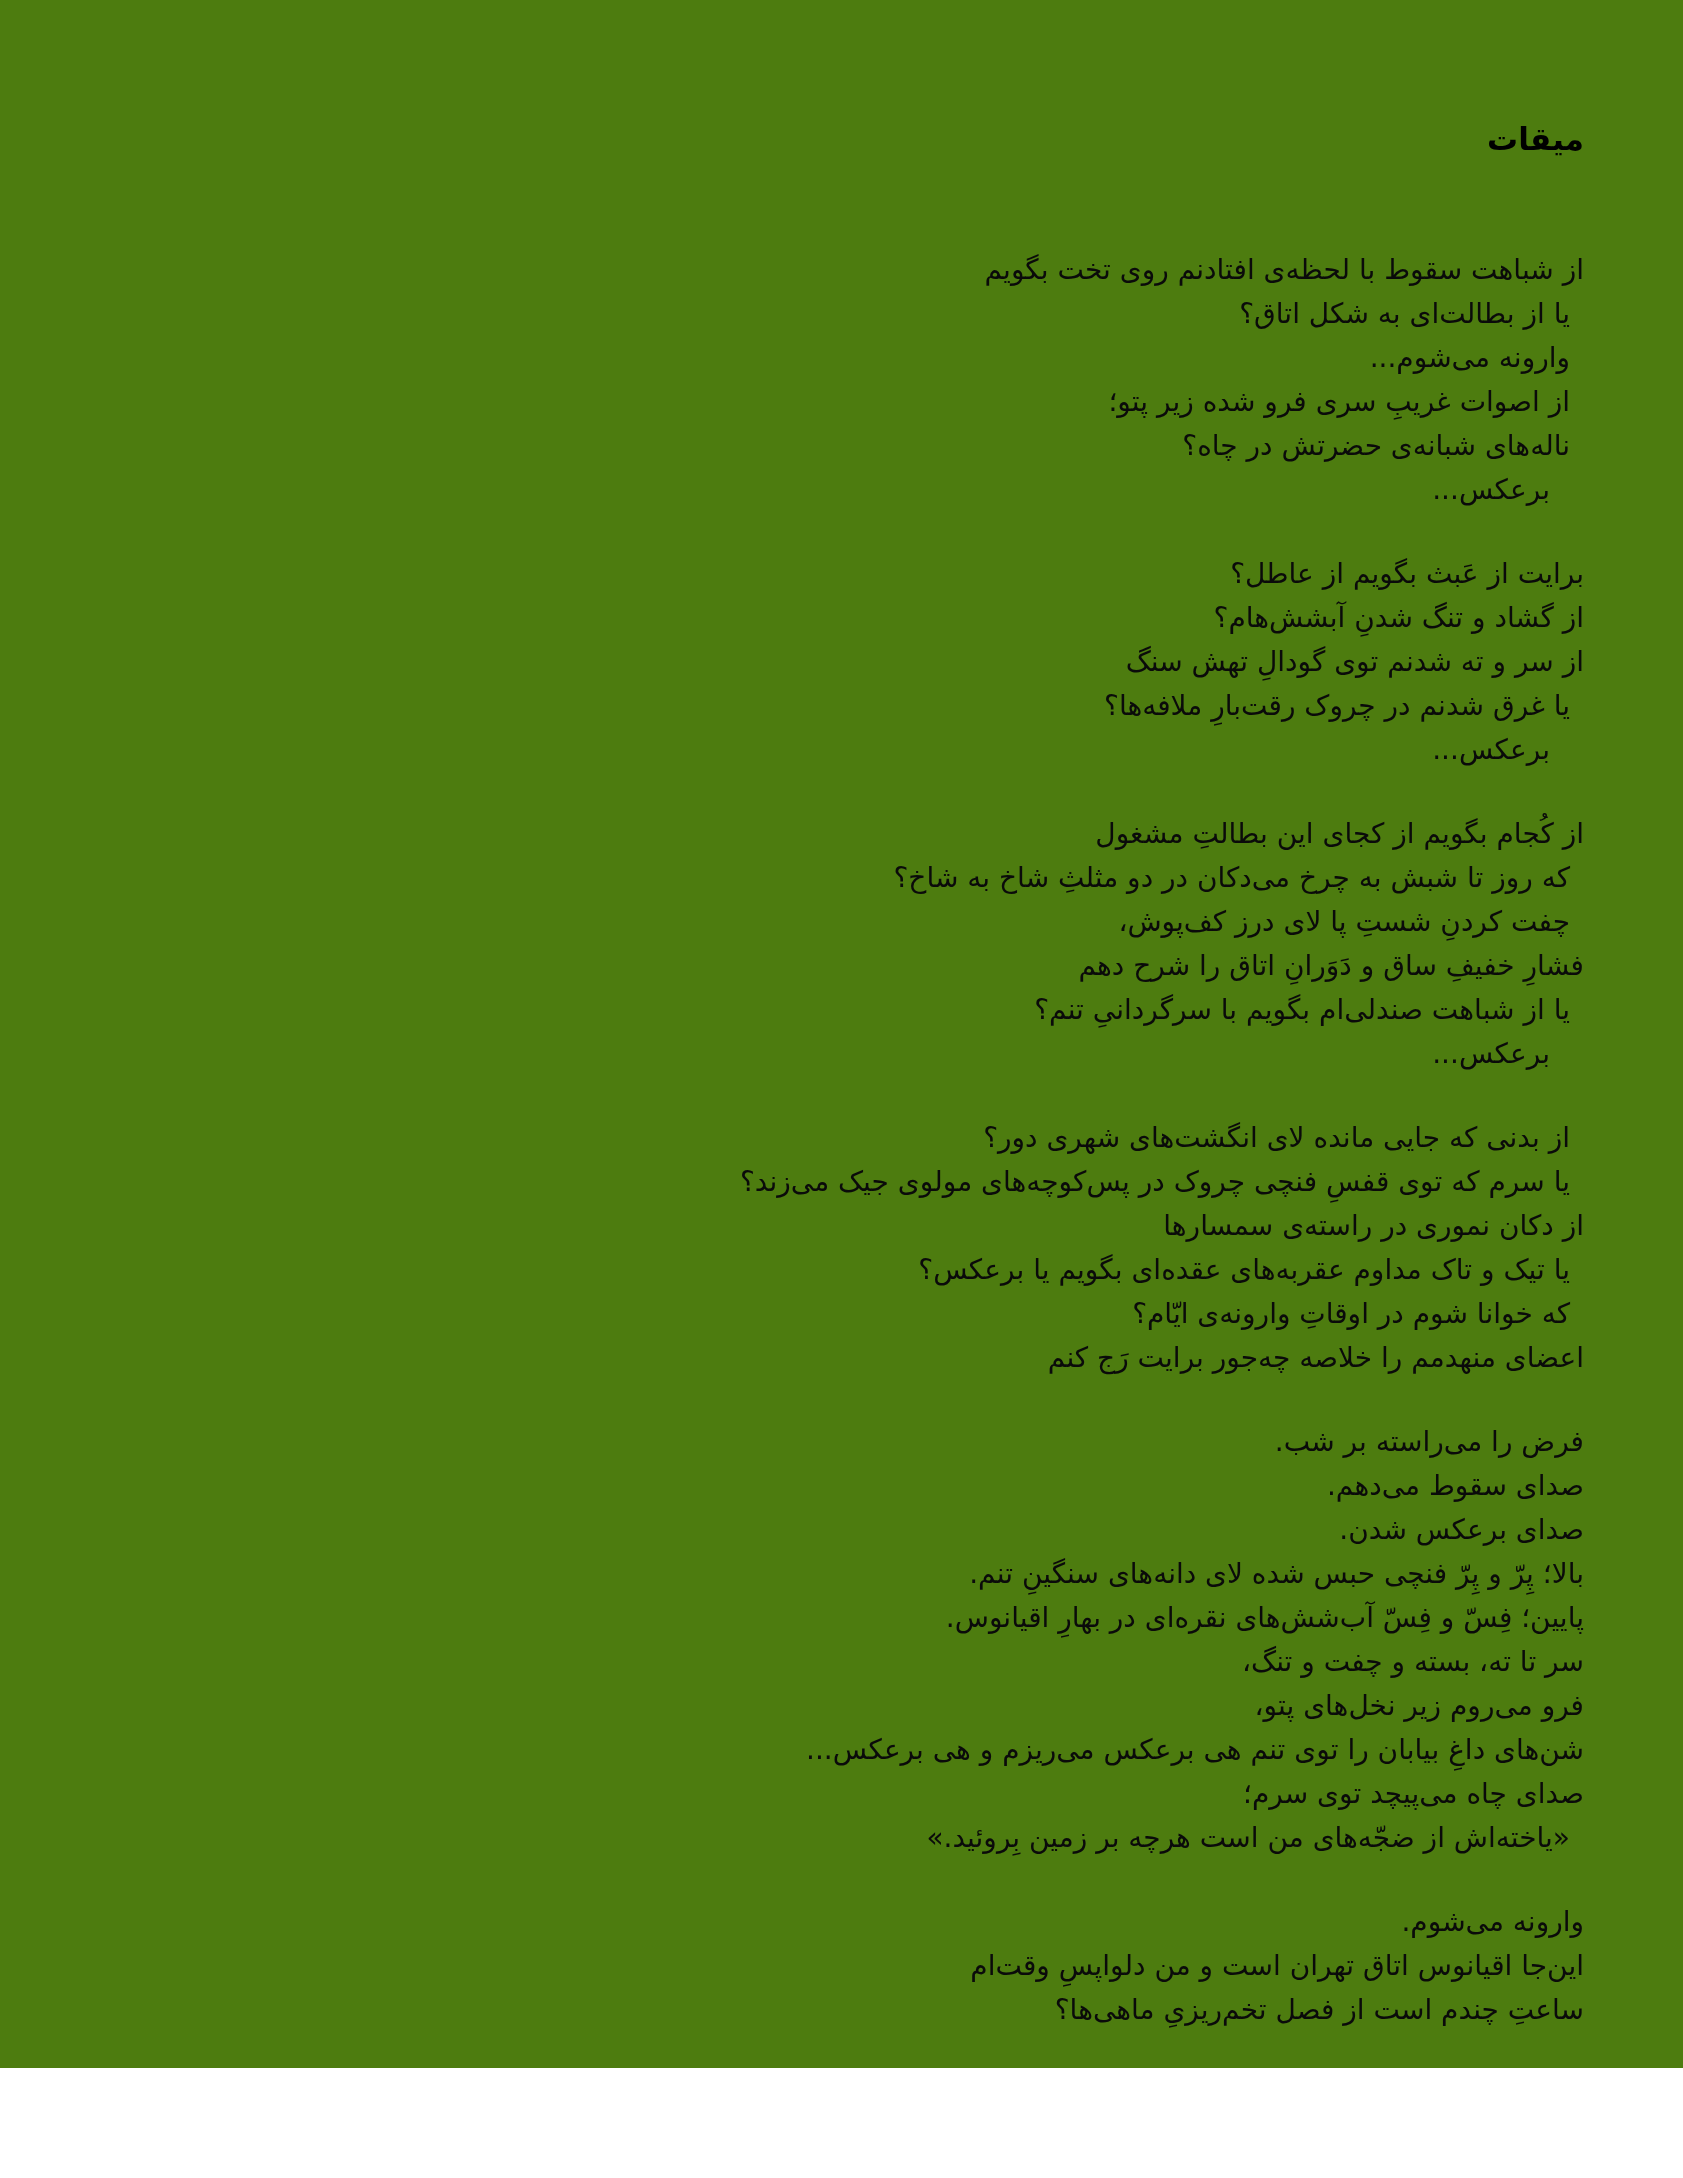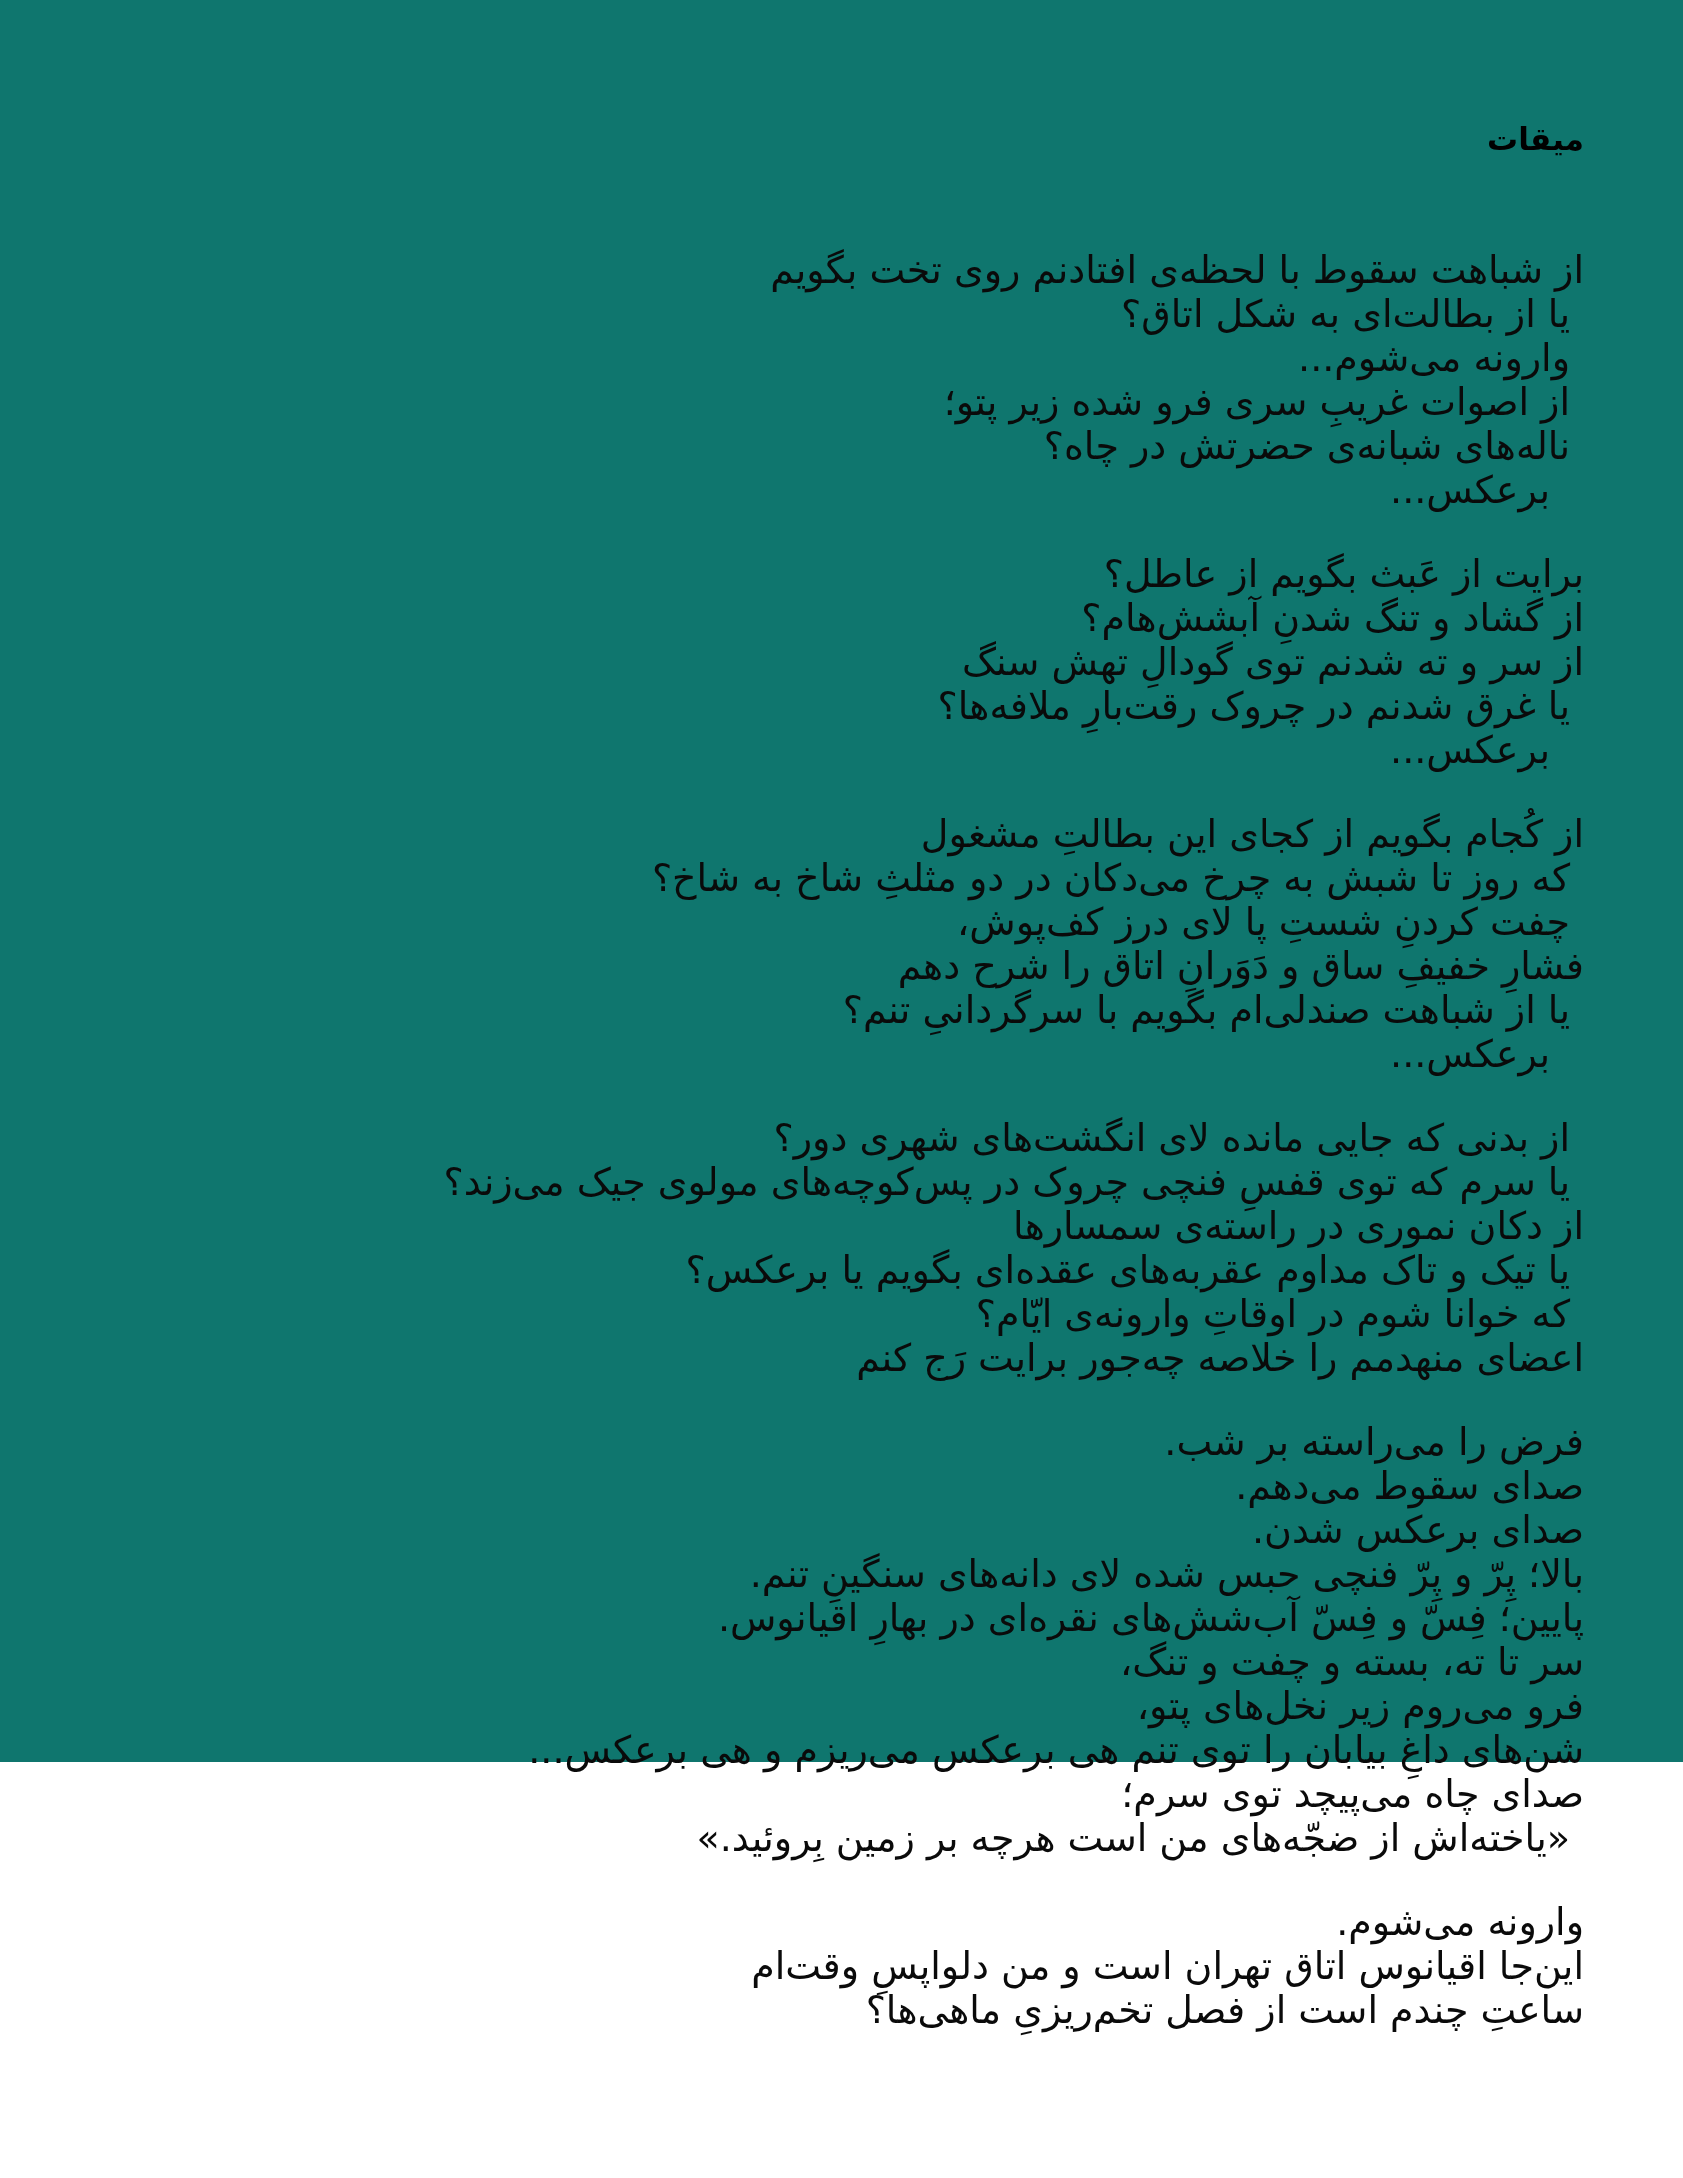"میقات" .page { background: #0f766e -> #4d7c0f; height: 1762px -> 2068px }
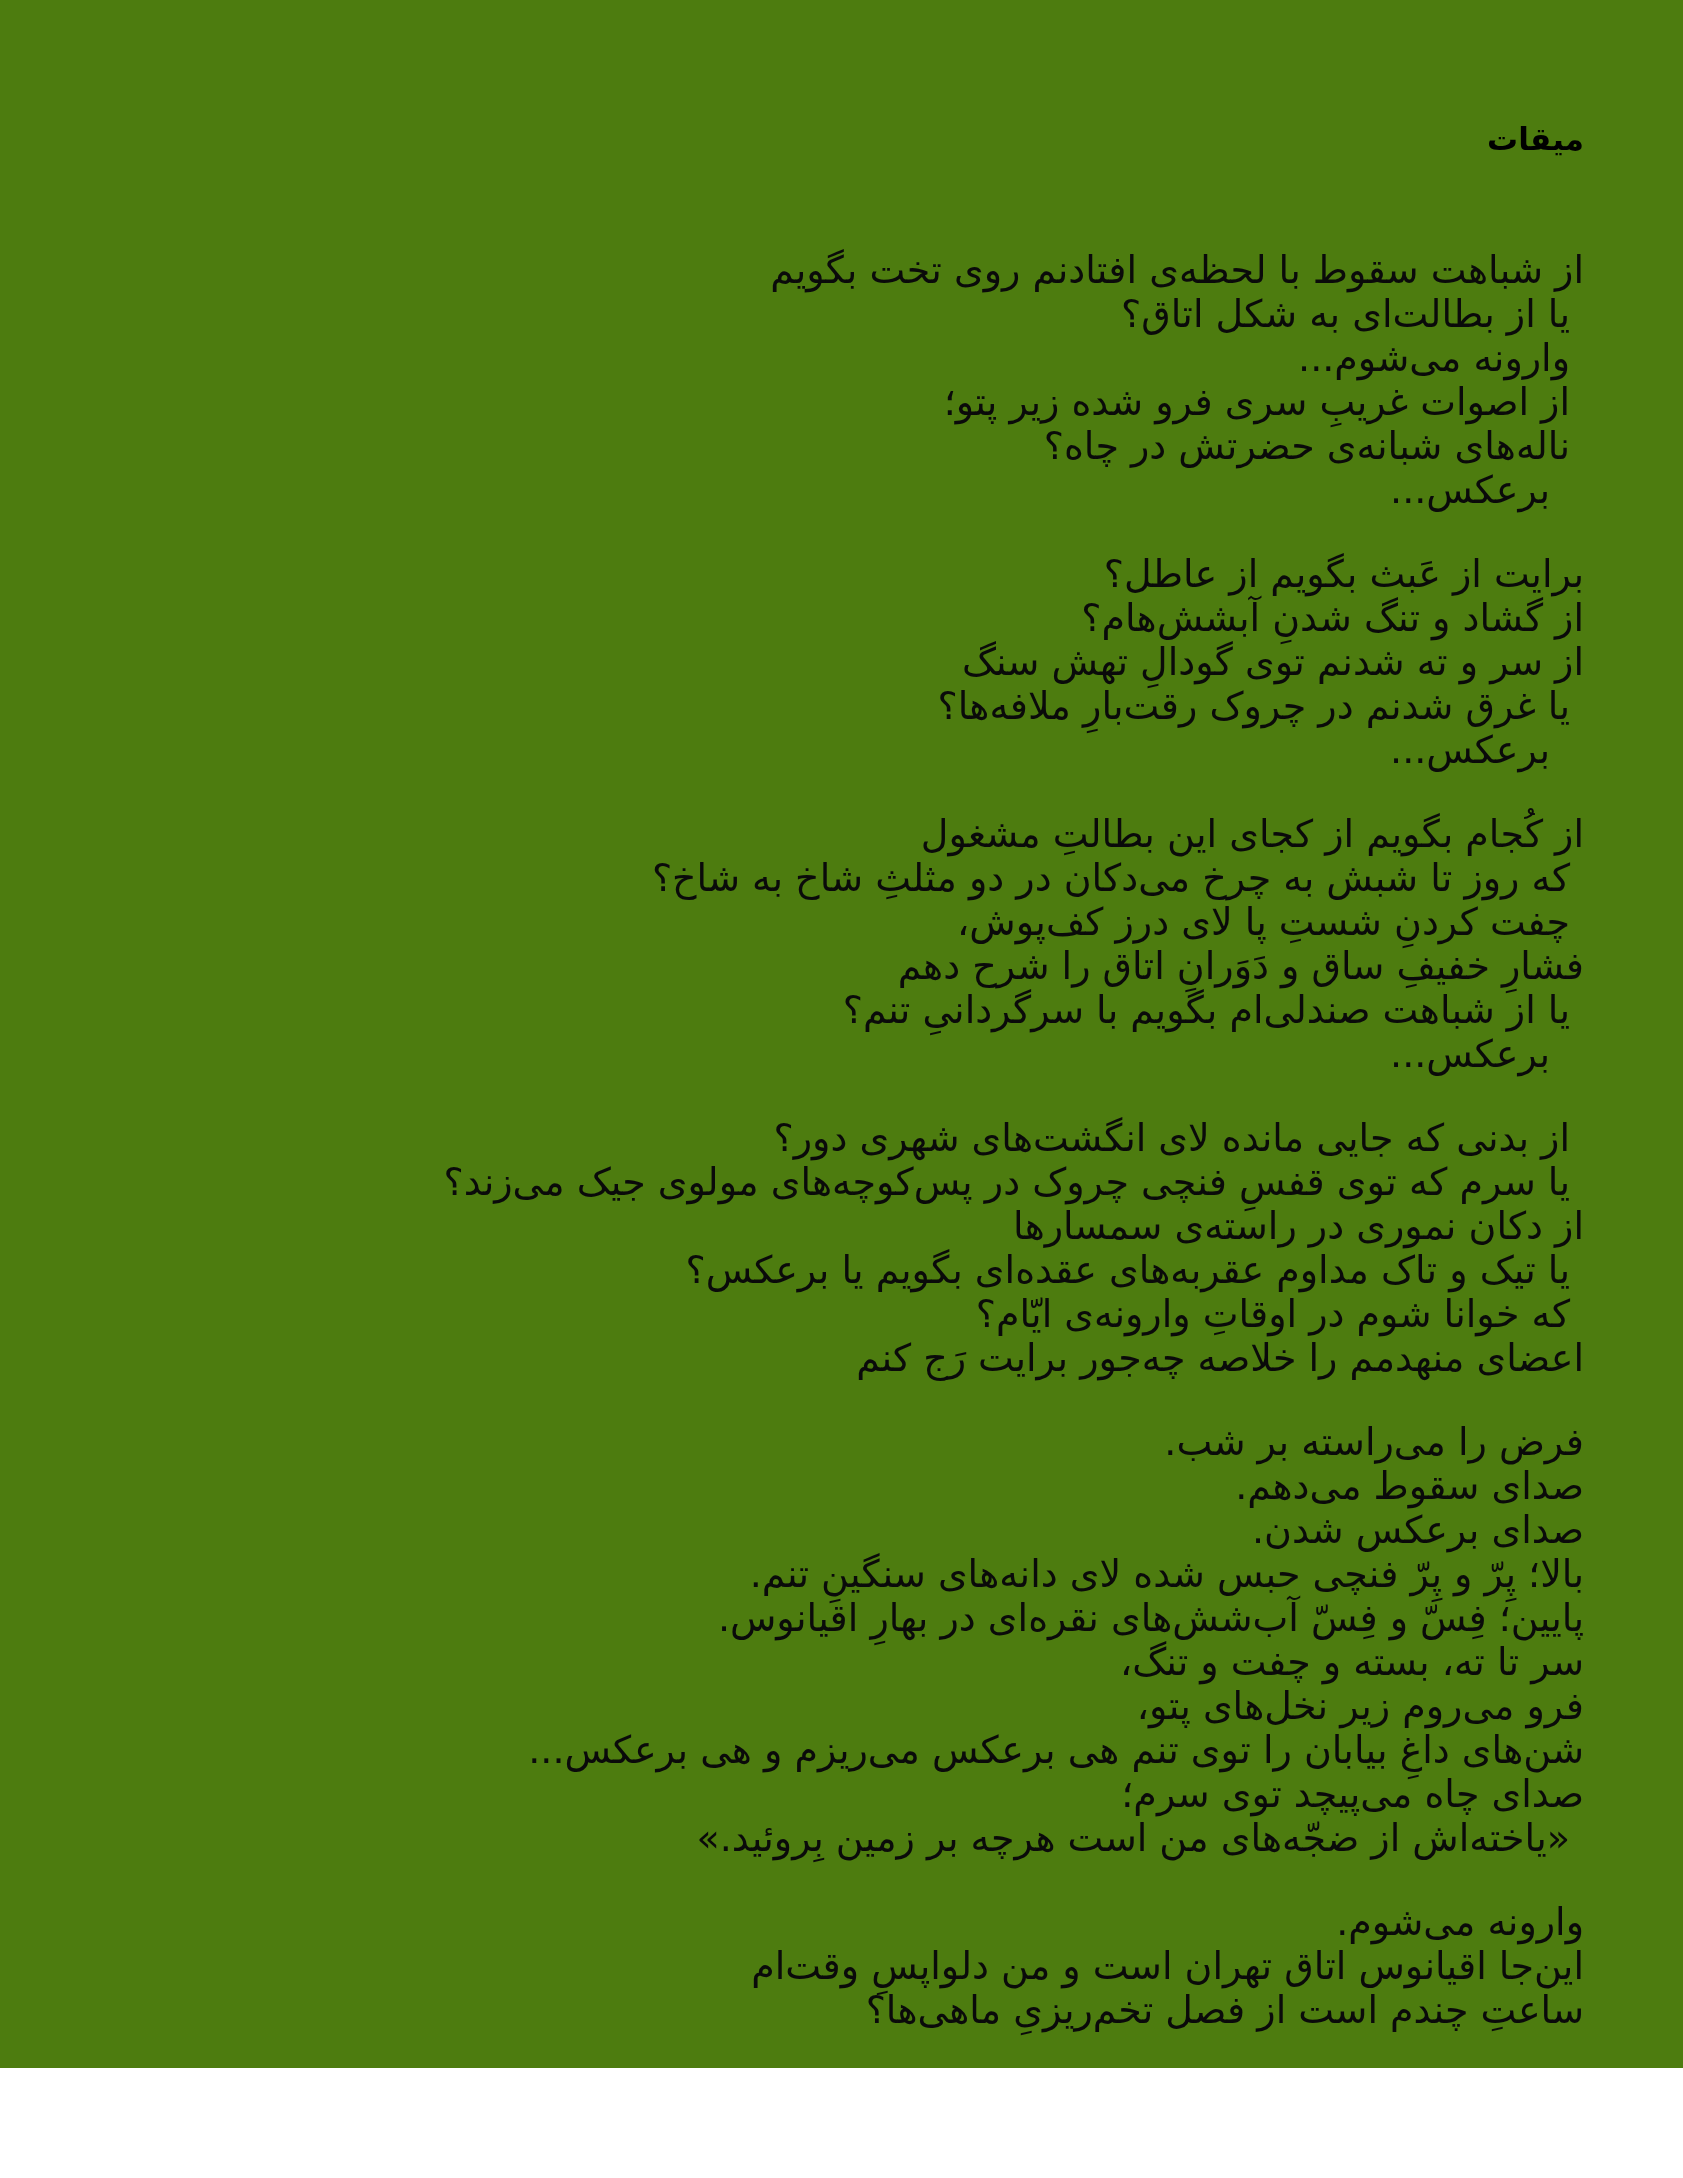"از شباهت سقوط با لحظه‌ی" .line { font-size: 38px -> 28px }
